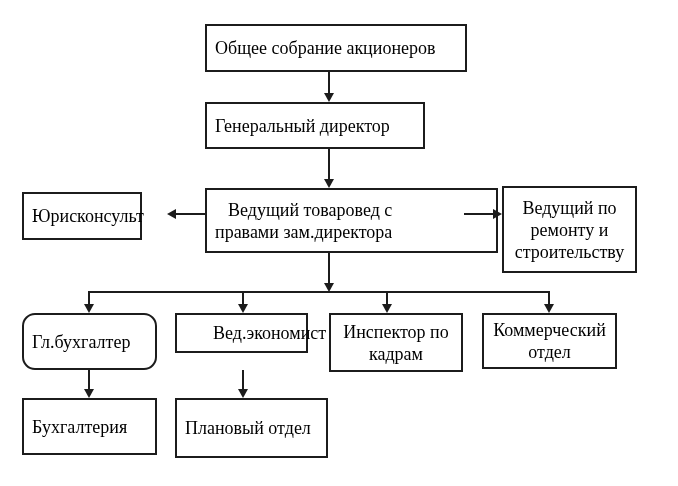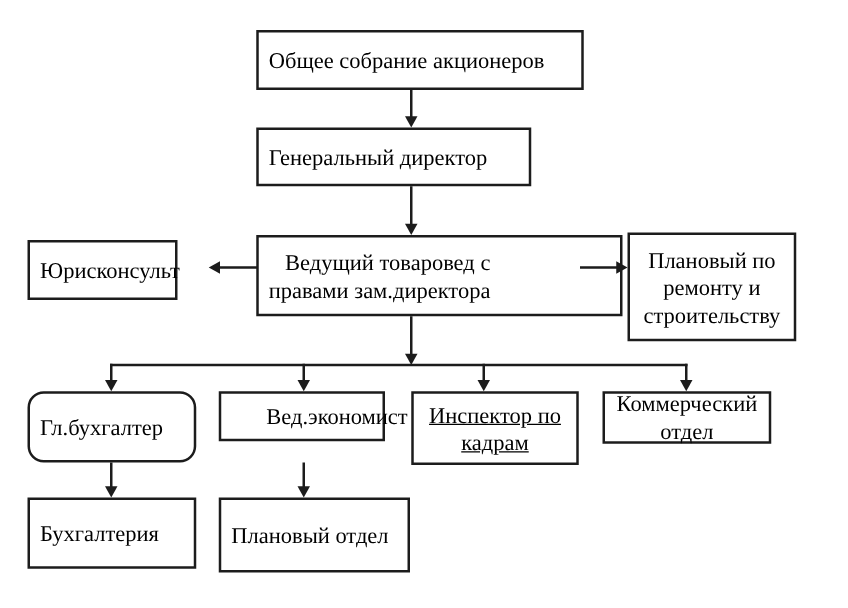"Плановый по" span { text: Плановый -> Ведущий }
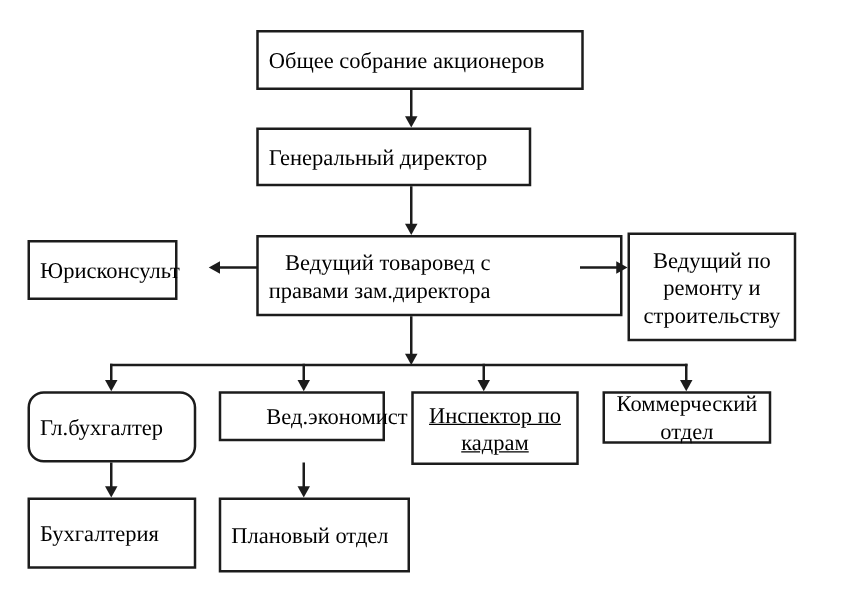"Инспектор по" #n-hr-inspector { text-decoration: underline -> none }
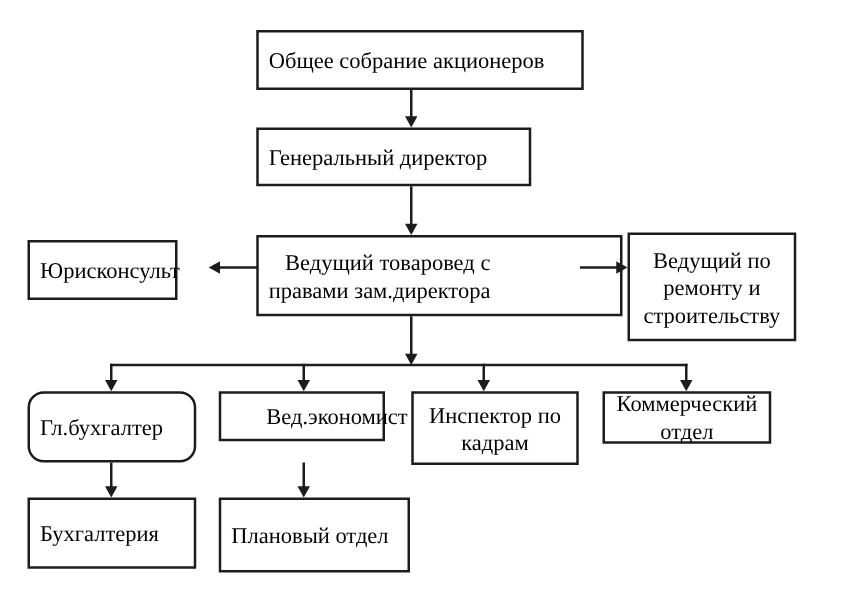"Коммерческий" #n-commercial-dept { height: 42px -> 56px }
